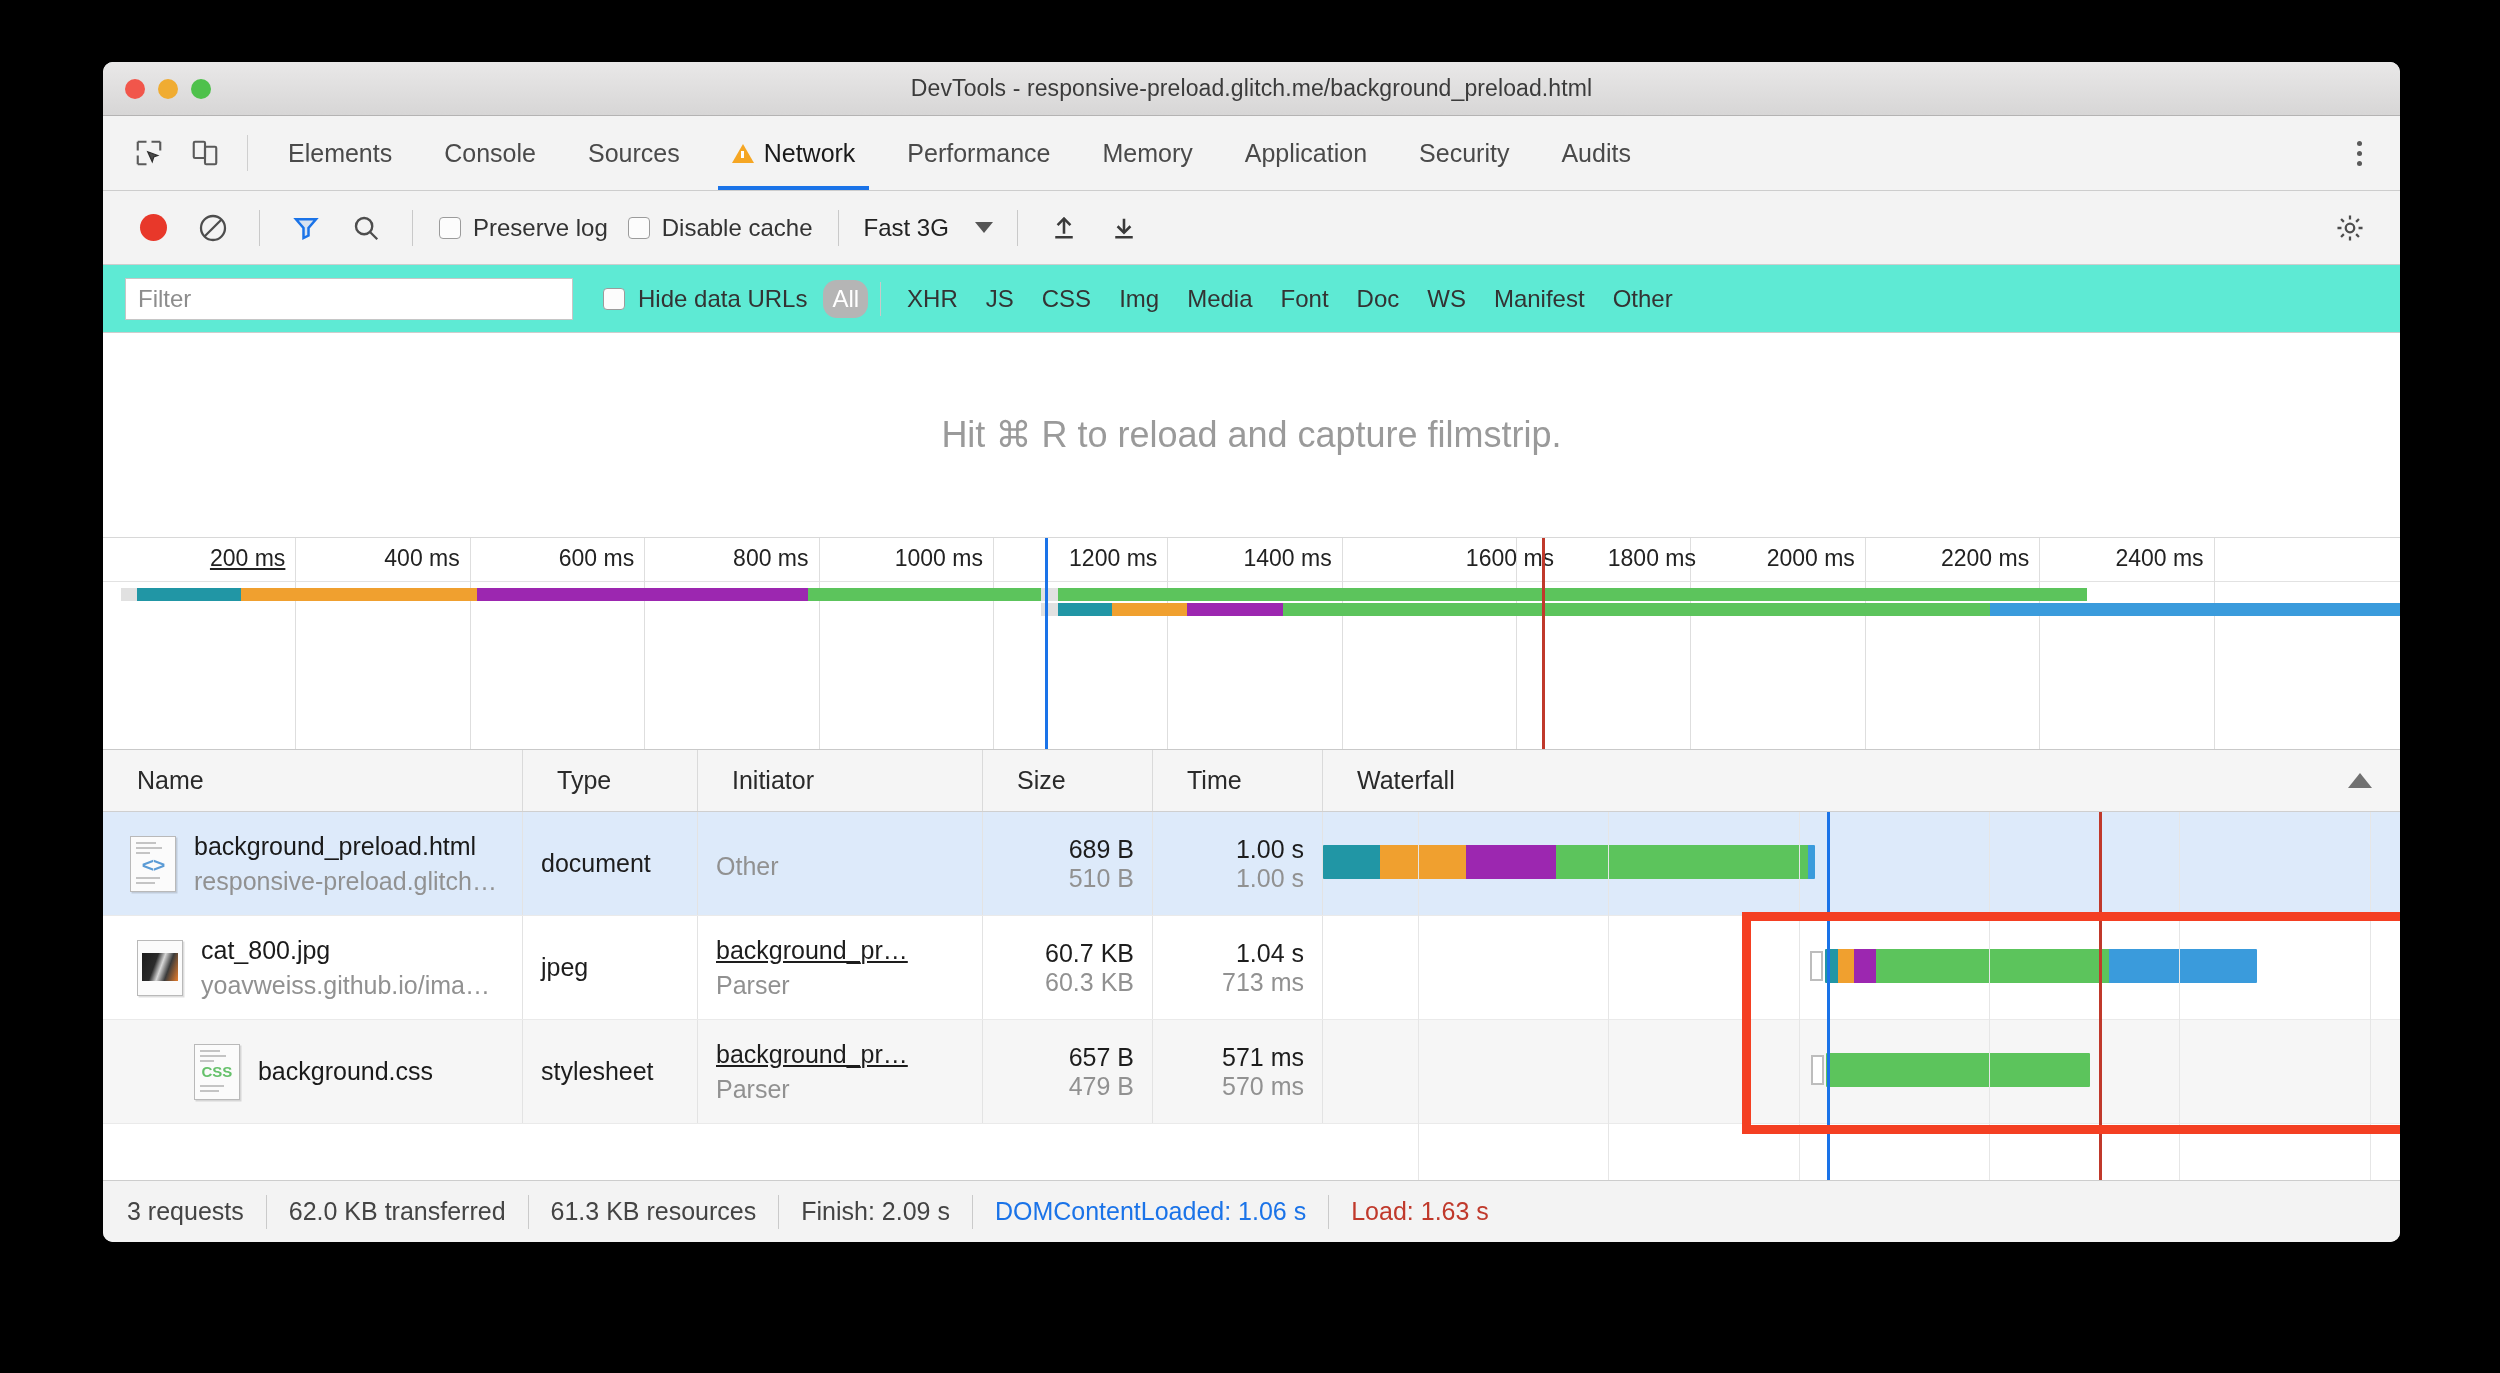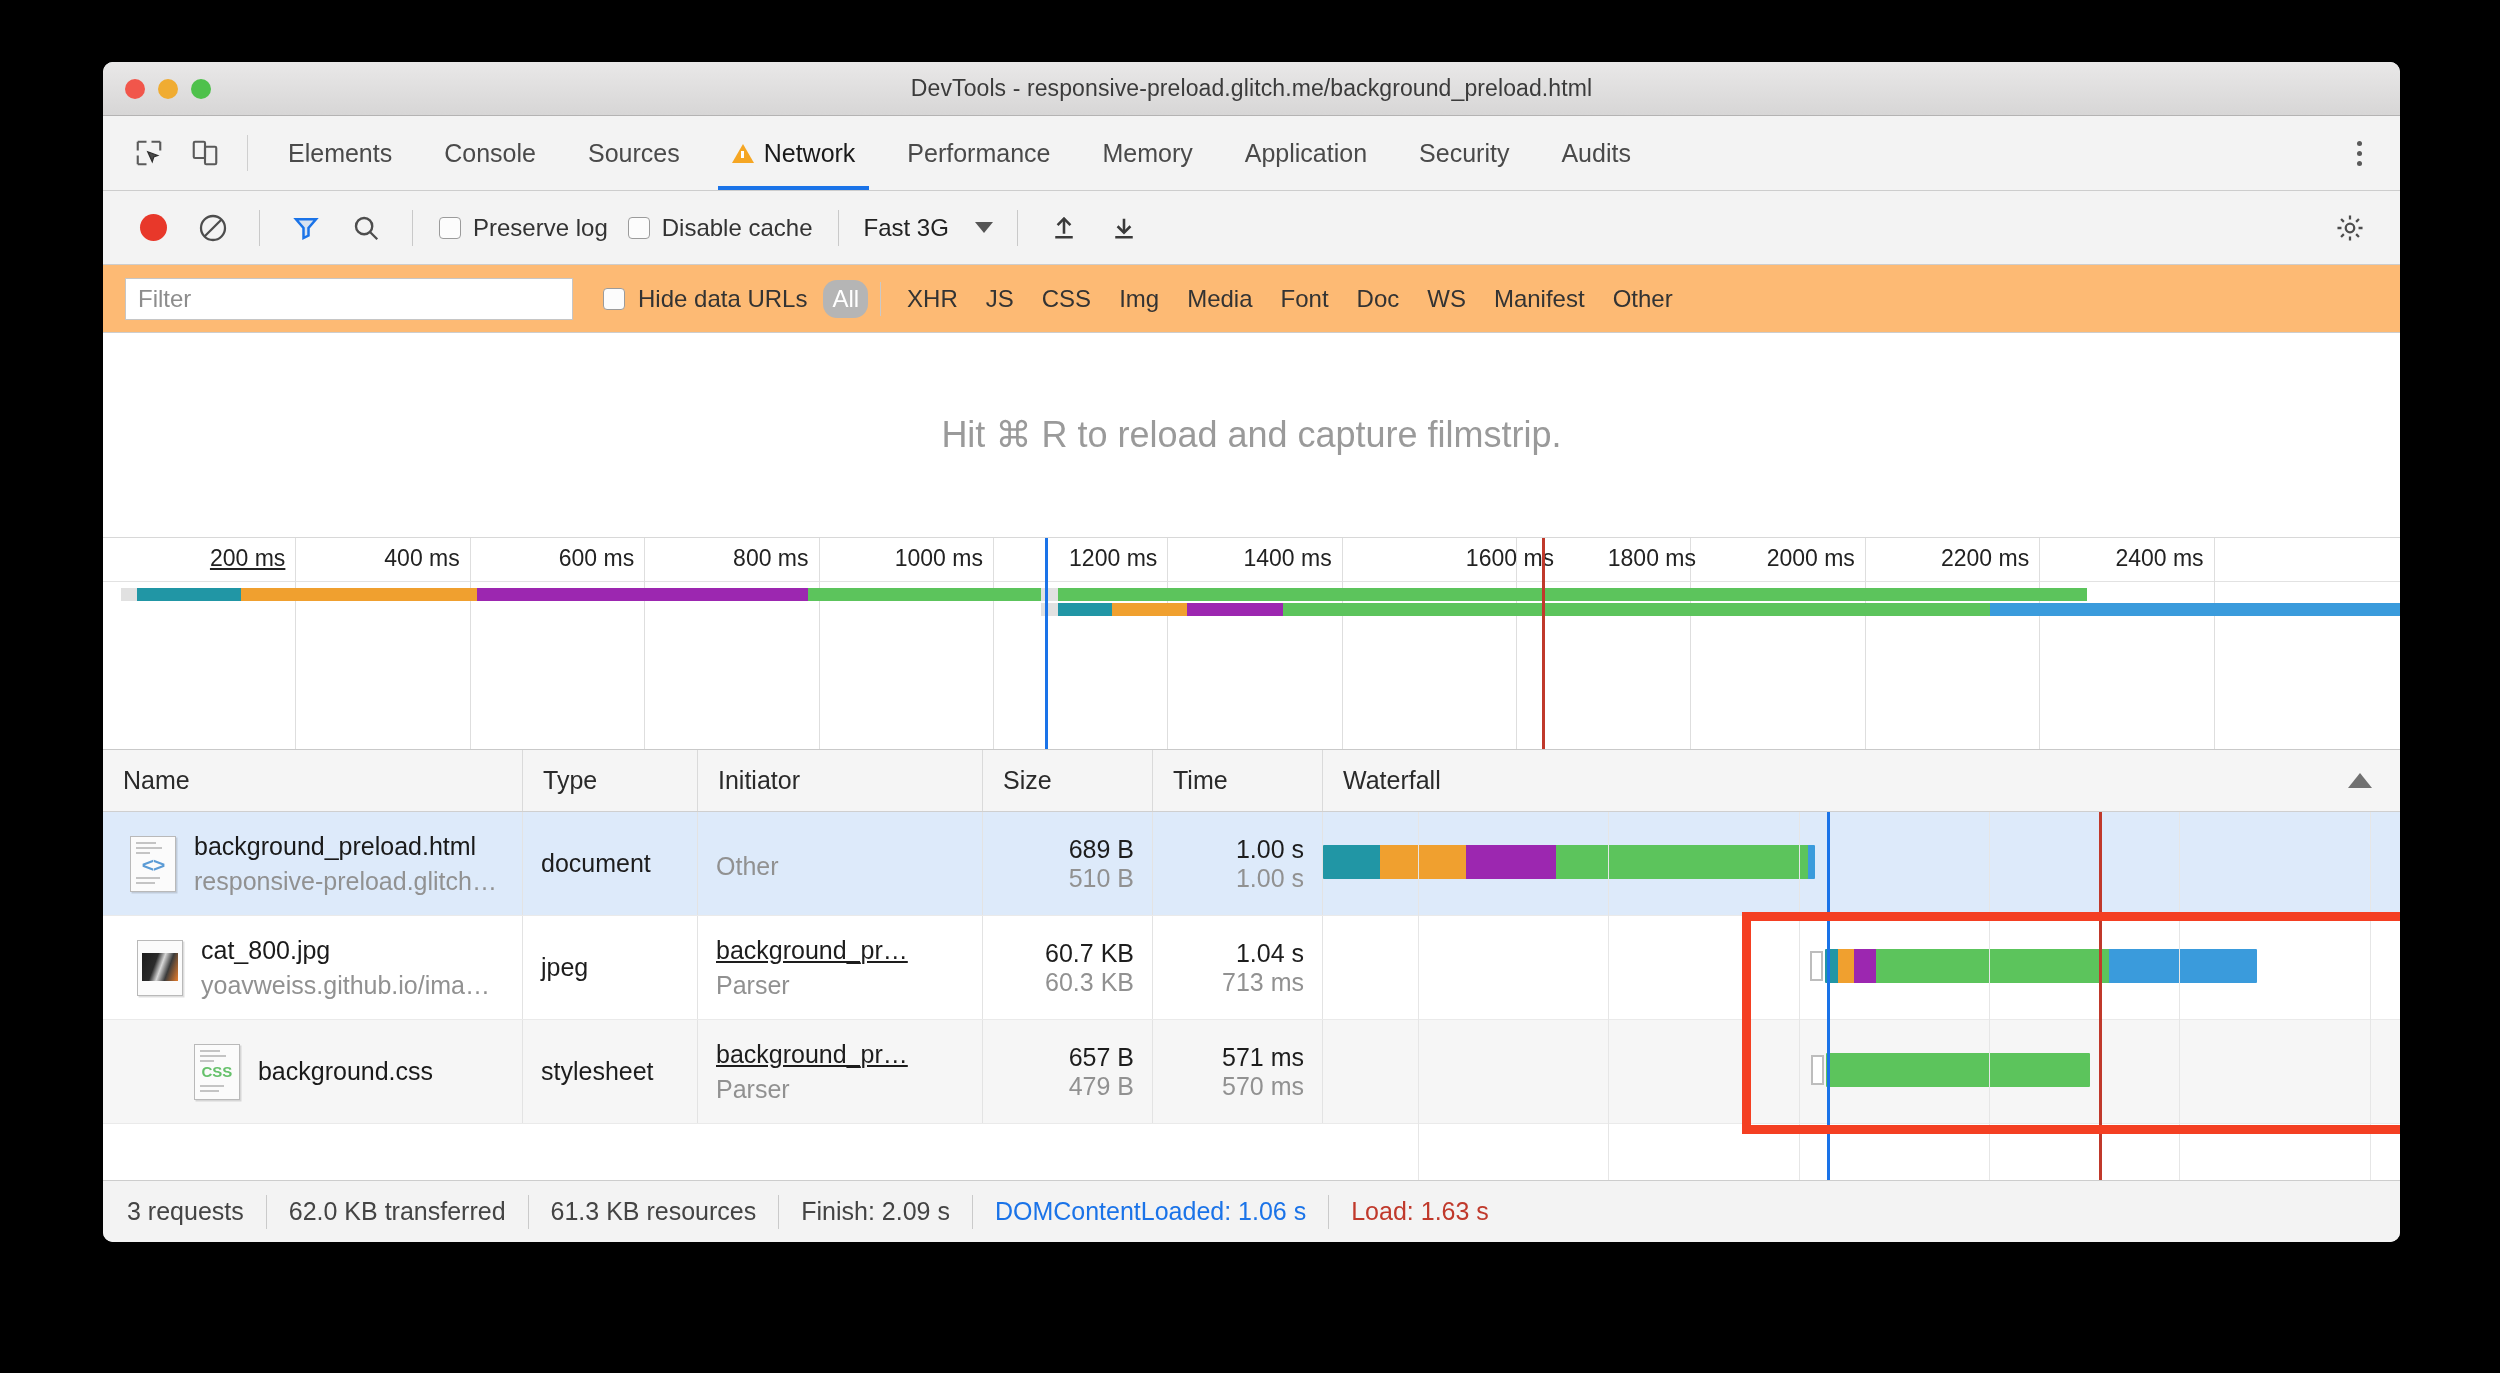"Filter" #filterbar { background: #fdba74 -> #5eead4 }
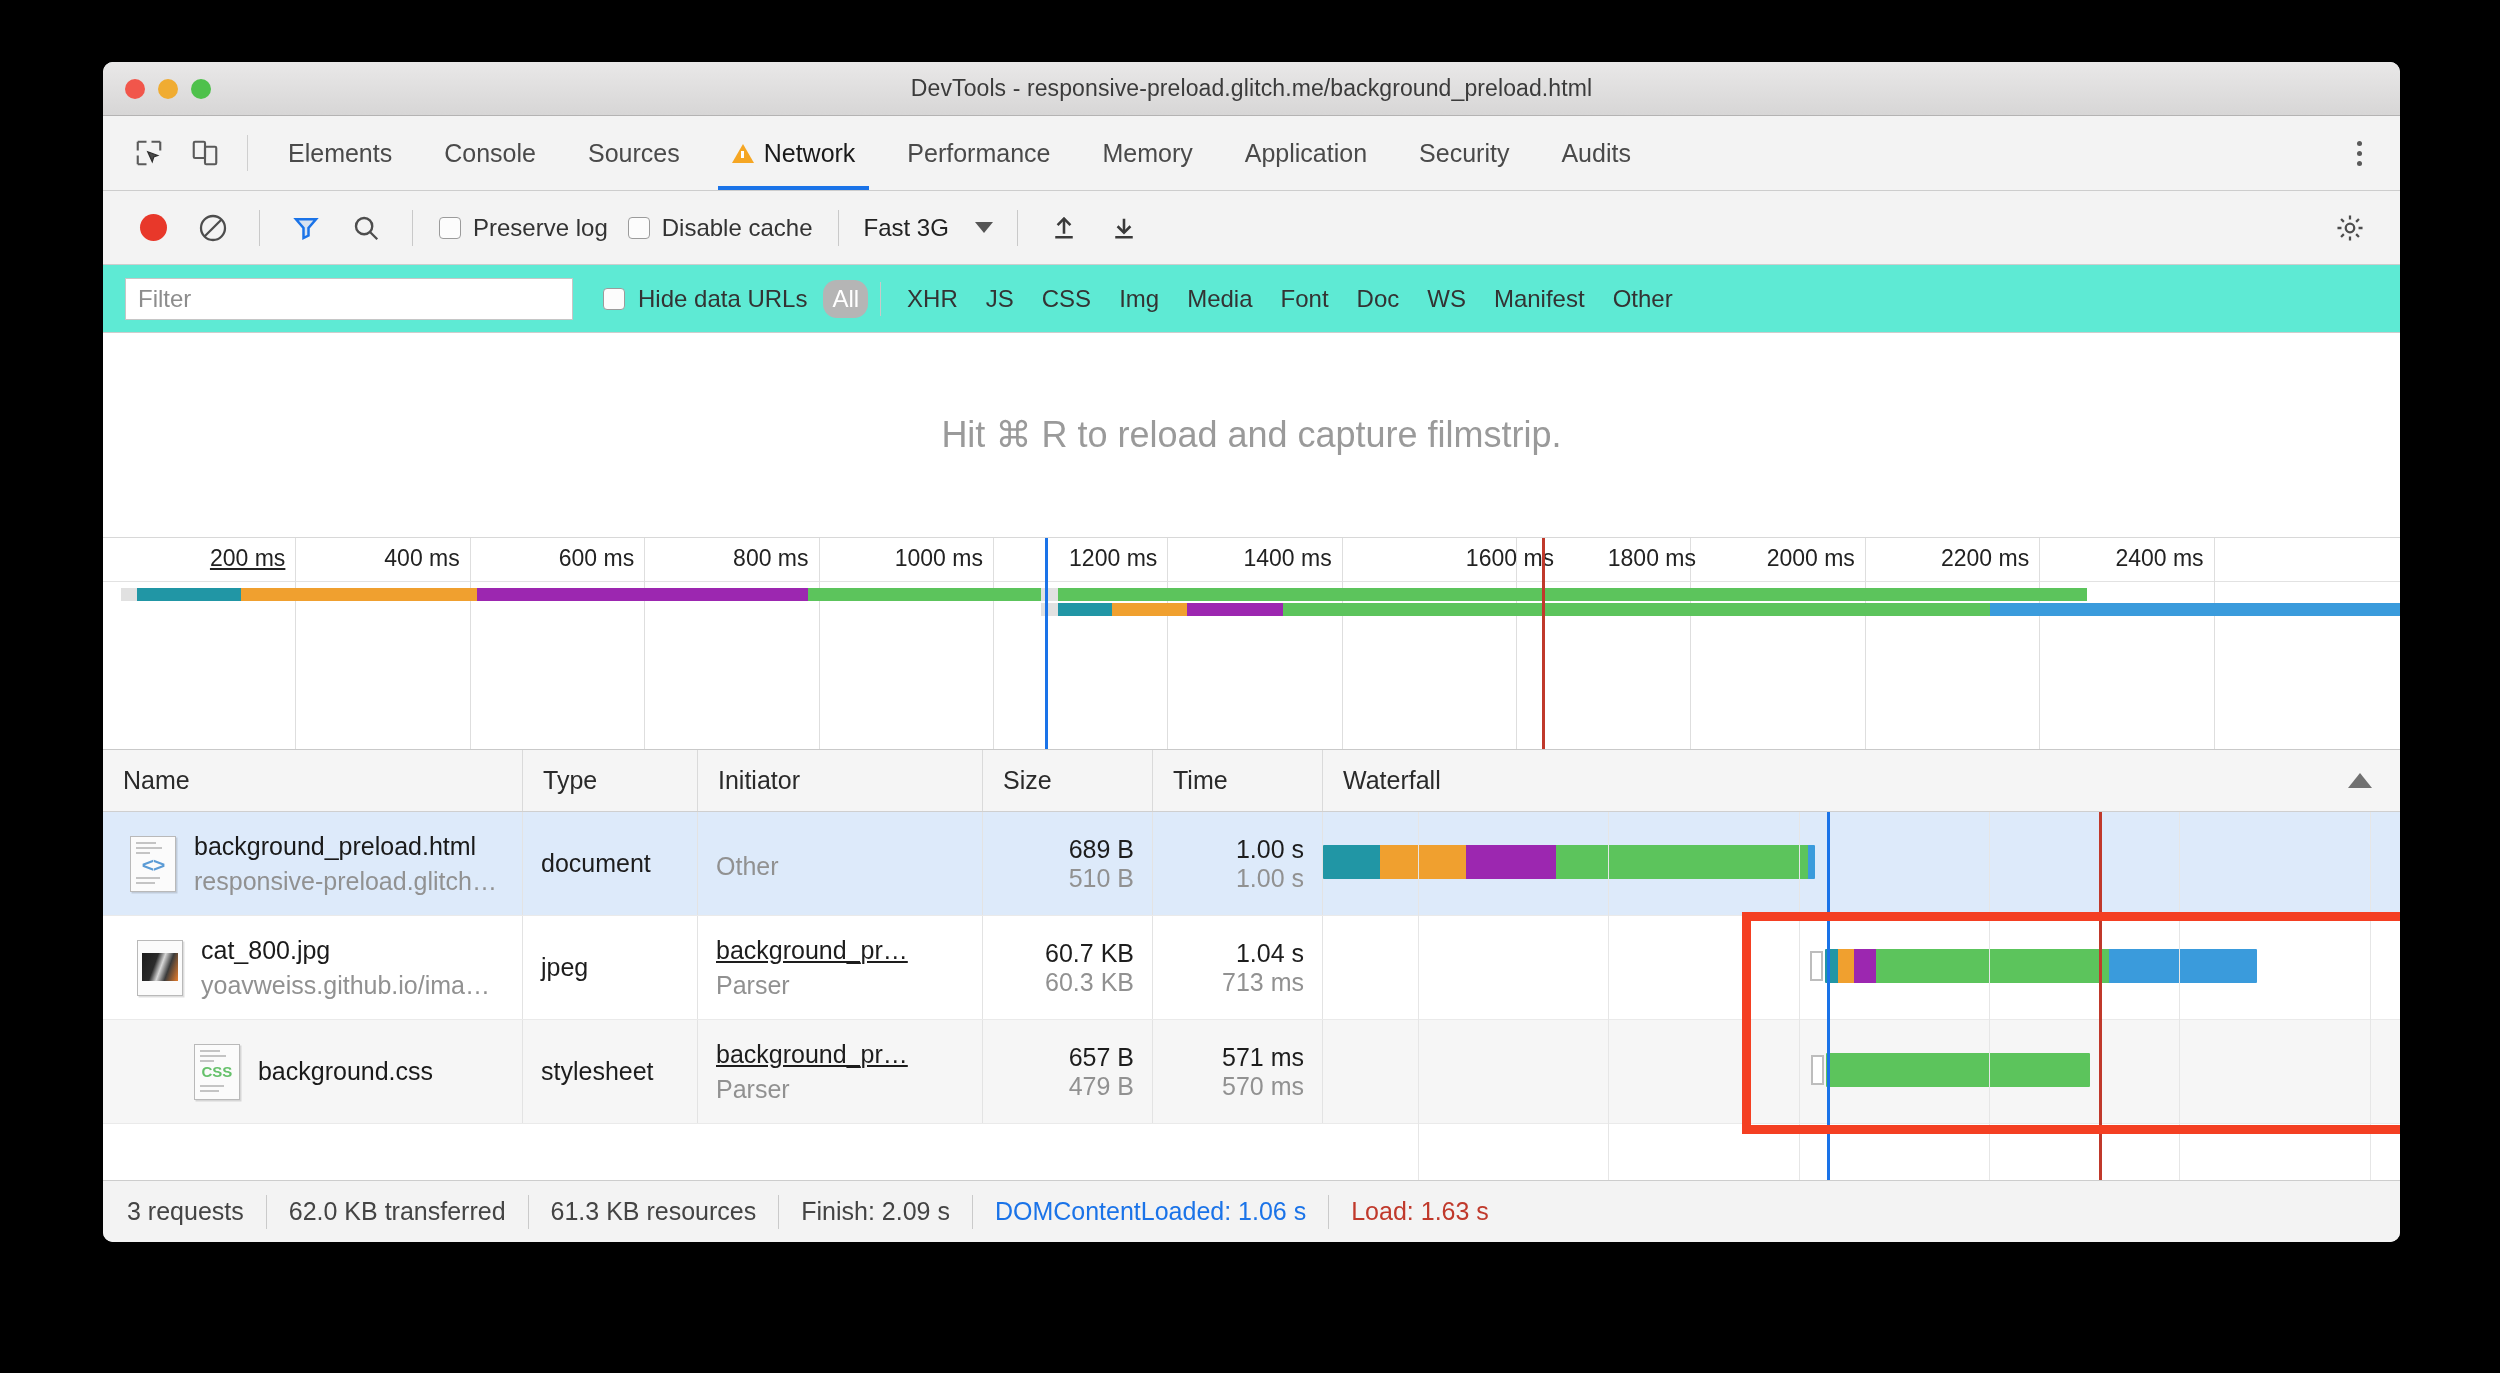"Name" .th { padding-left: 20px -> 34px }
